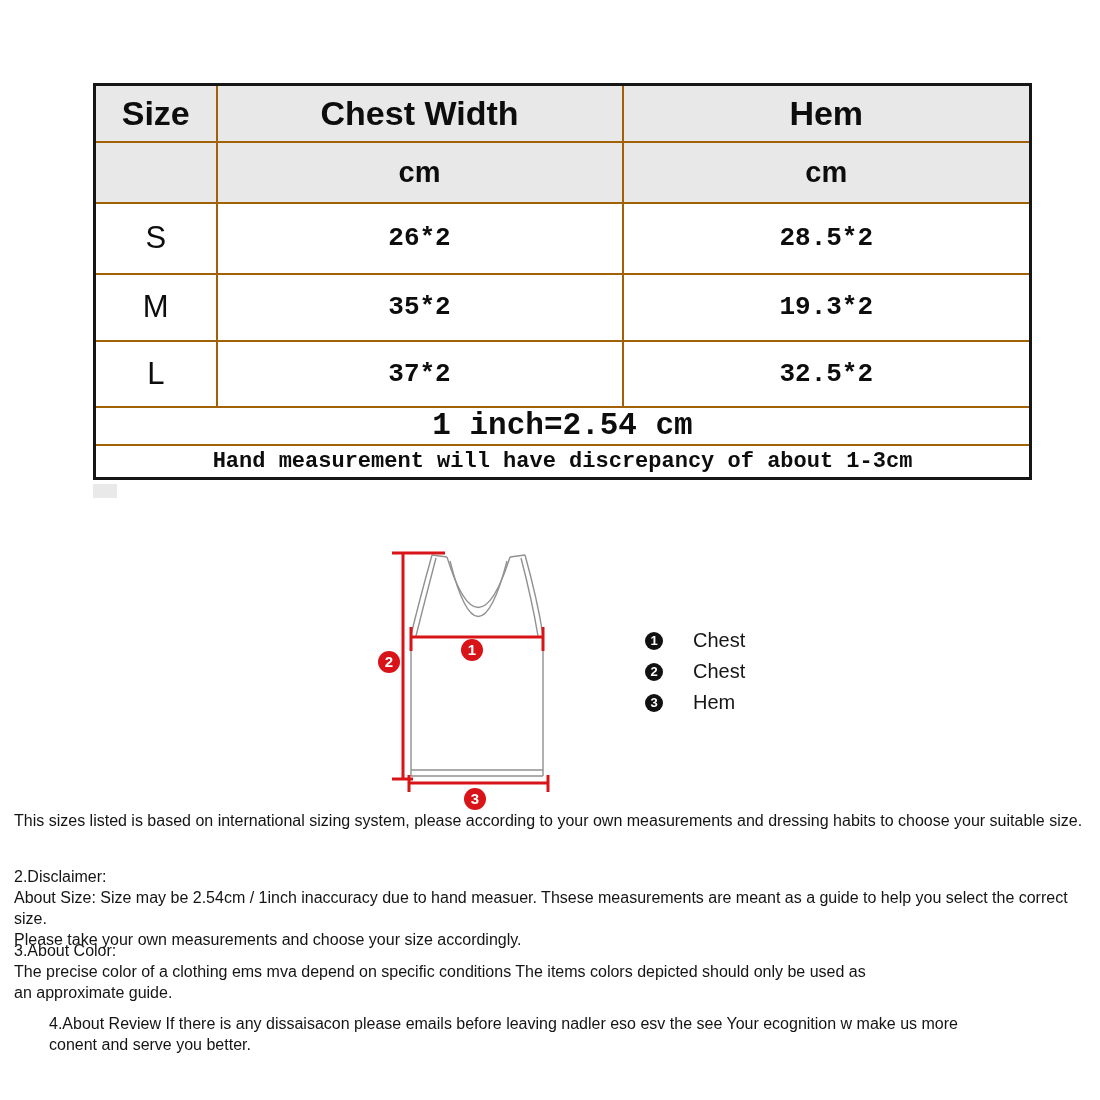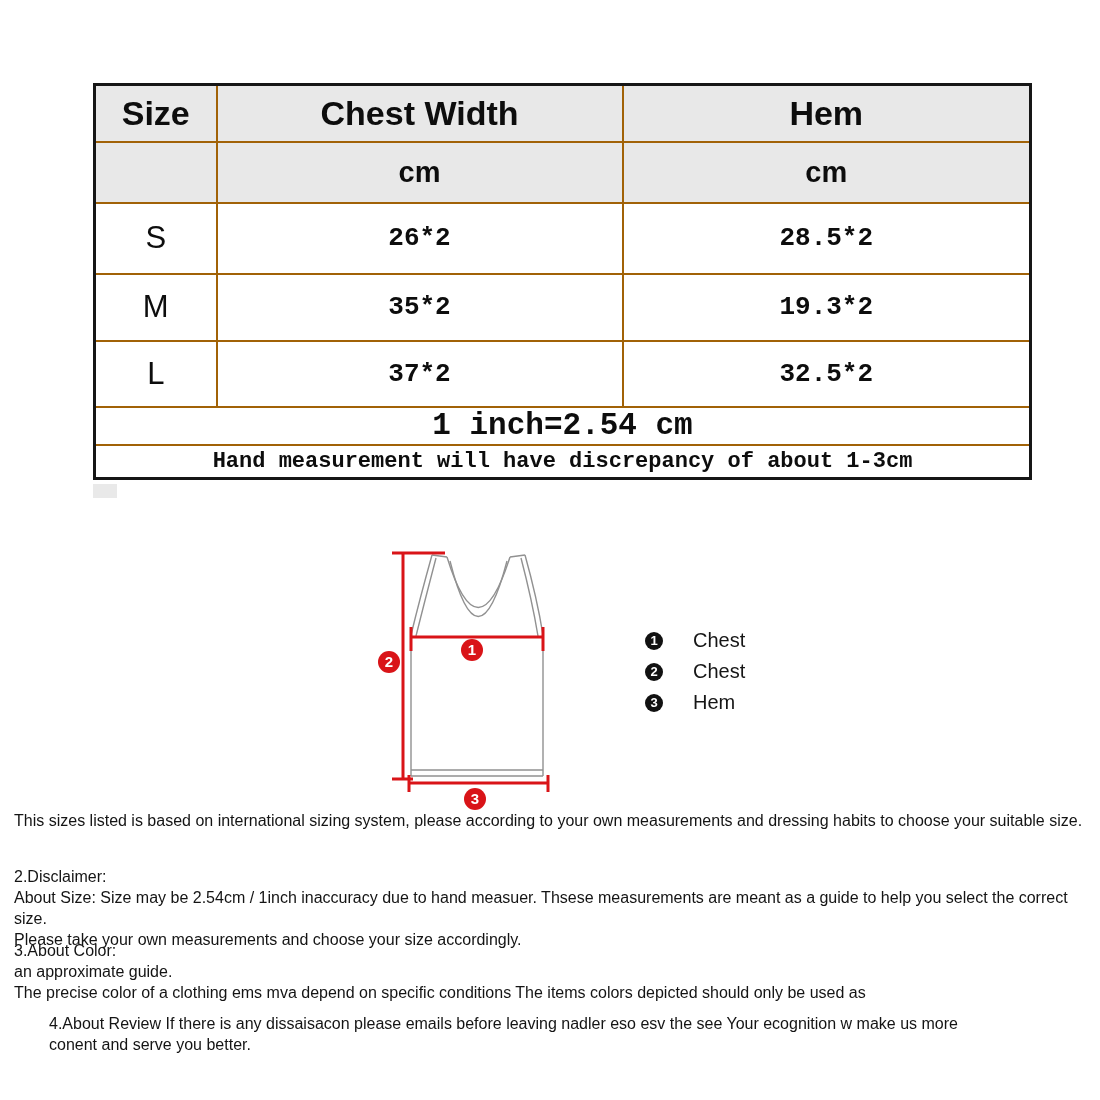"an approximate guide." div { order: before "The precise color of a" -> after "The precise color of a" }
